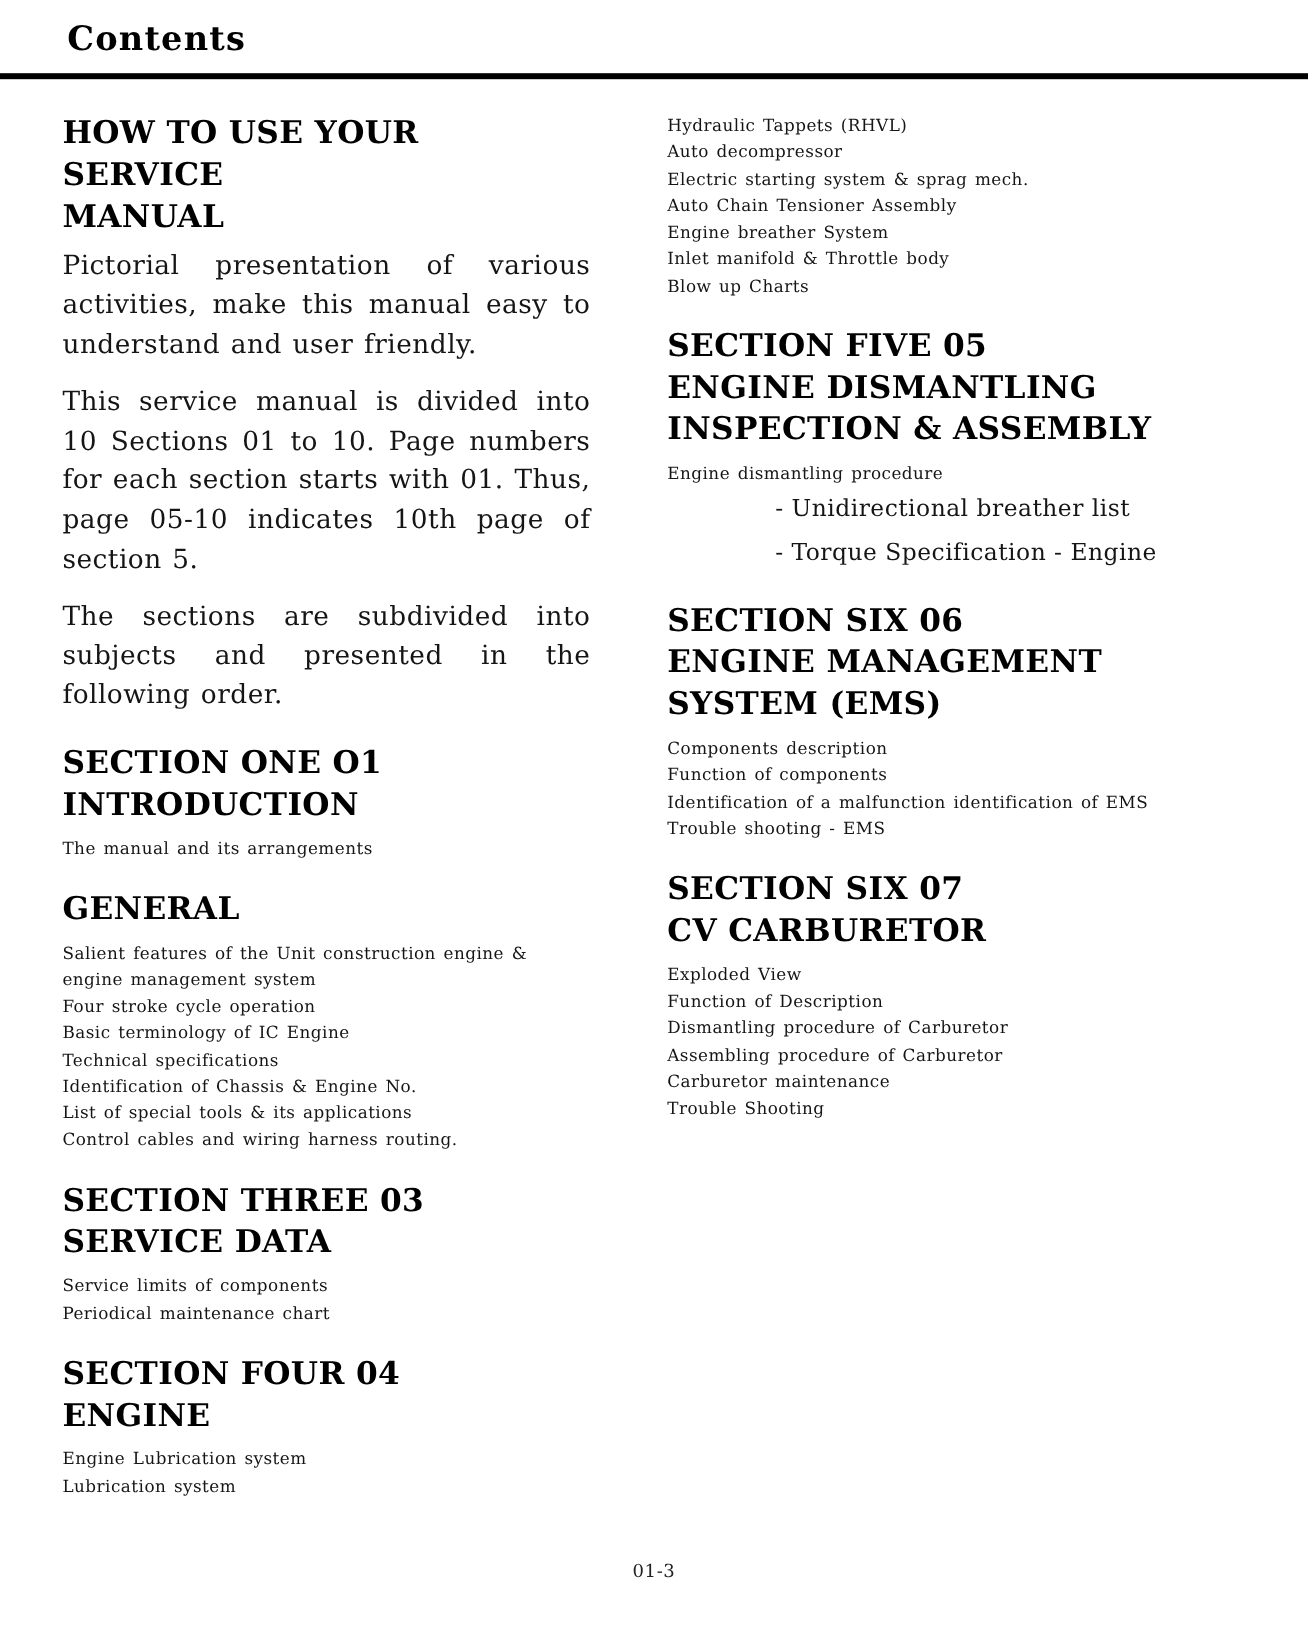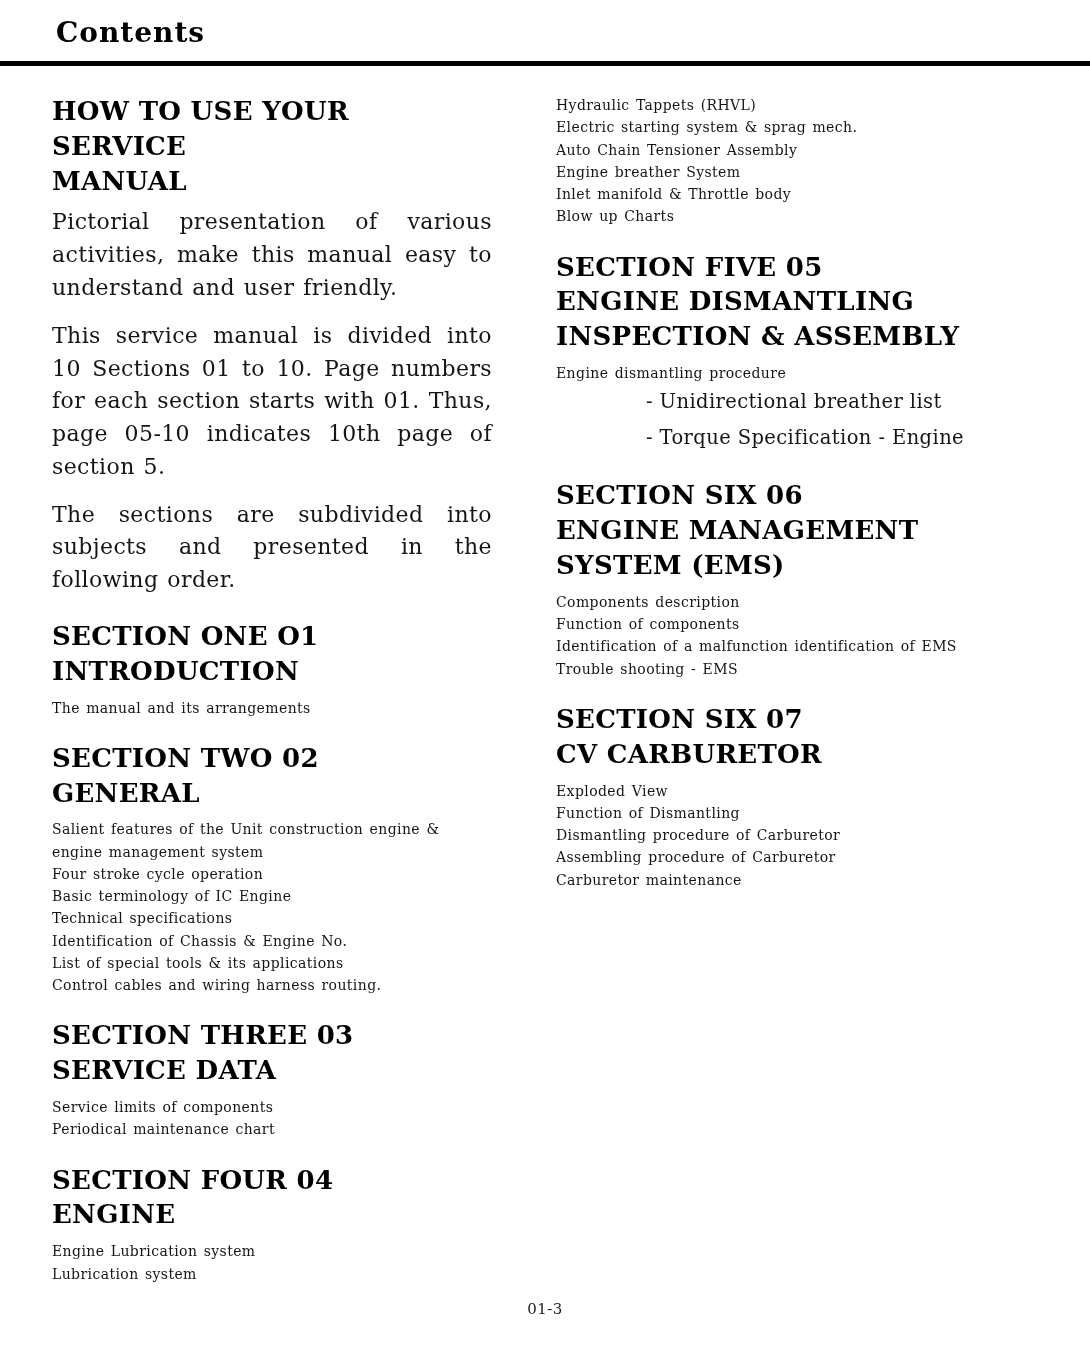"Auto decompressor" p.block-item { html: none -> <p>Auto decompressor</p> }
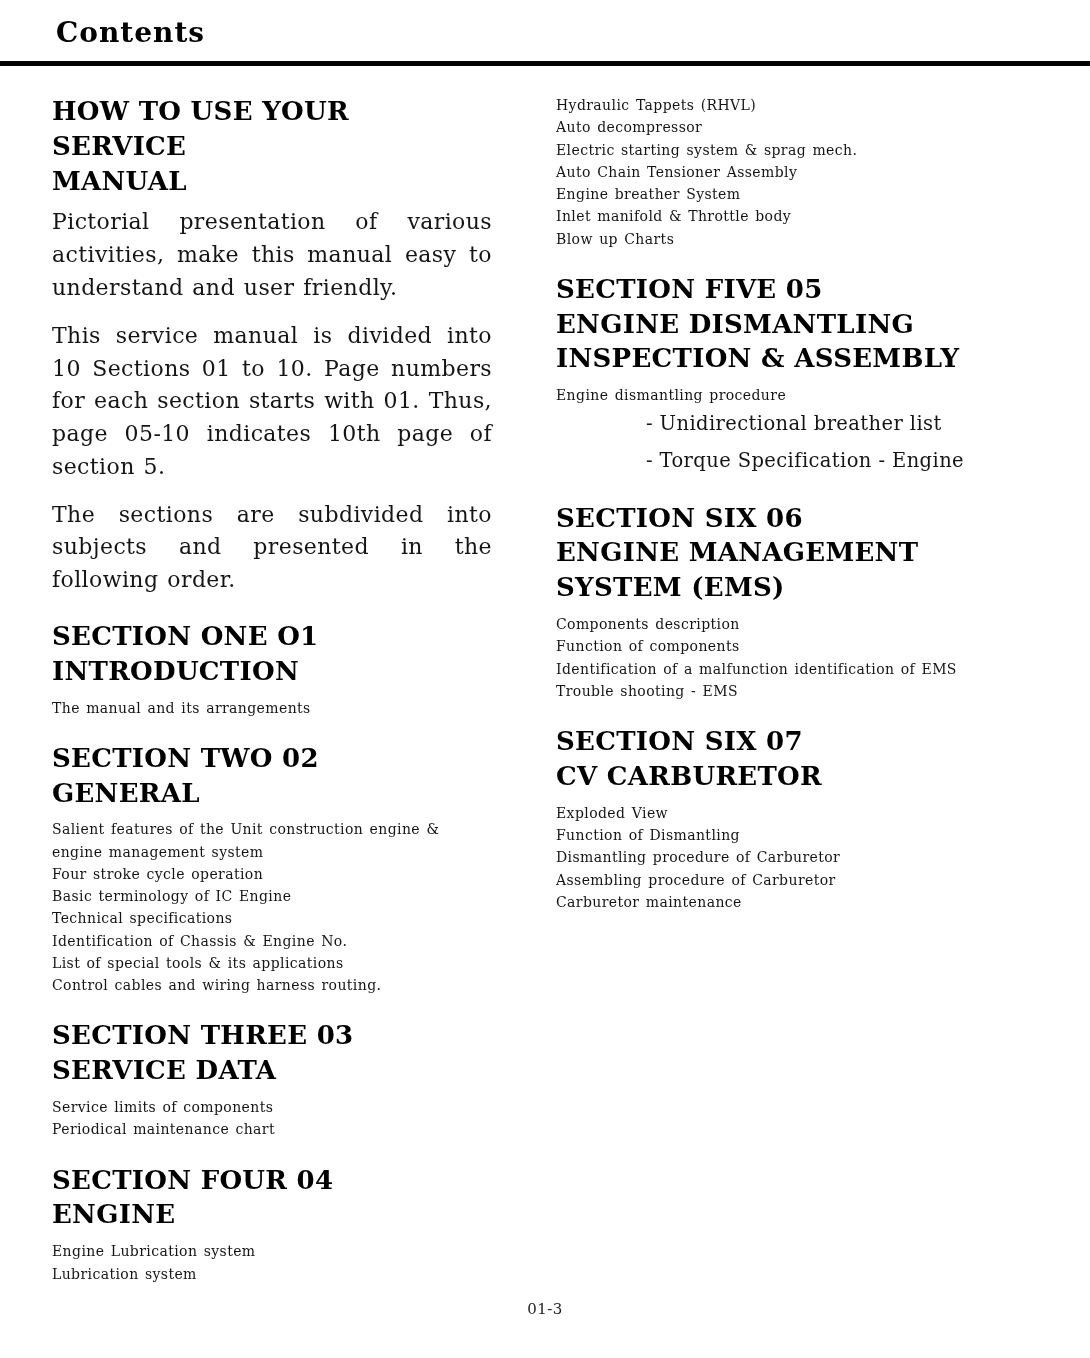"SECTION TWO 02" span.heading-line { html: <span>SECTION TWO 02</span> -> none }
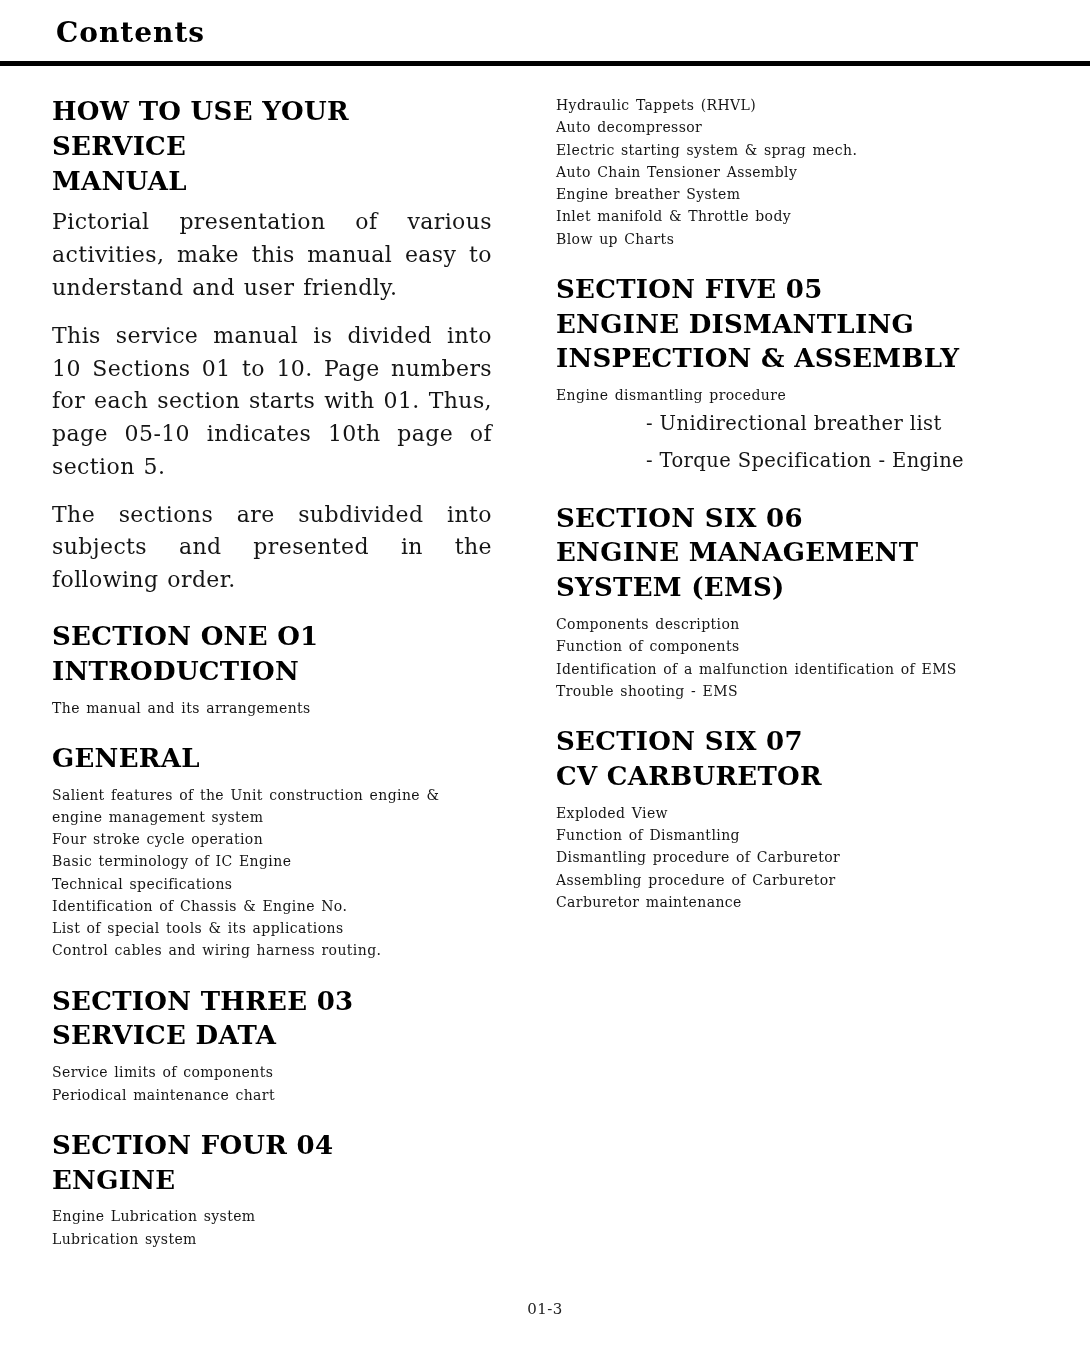"Function of Dismantling" p.block-item { text: Dismantling -> Description }
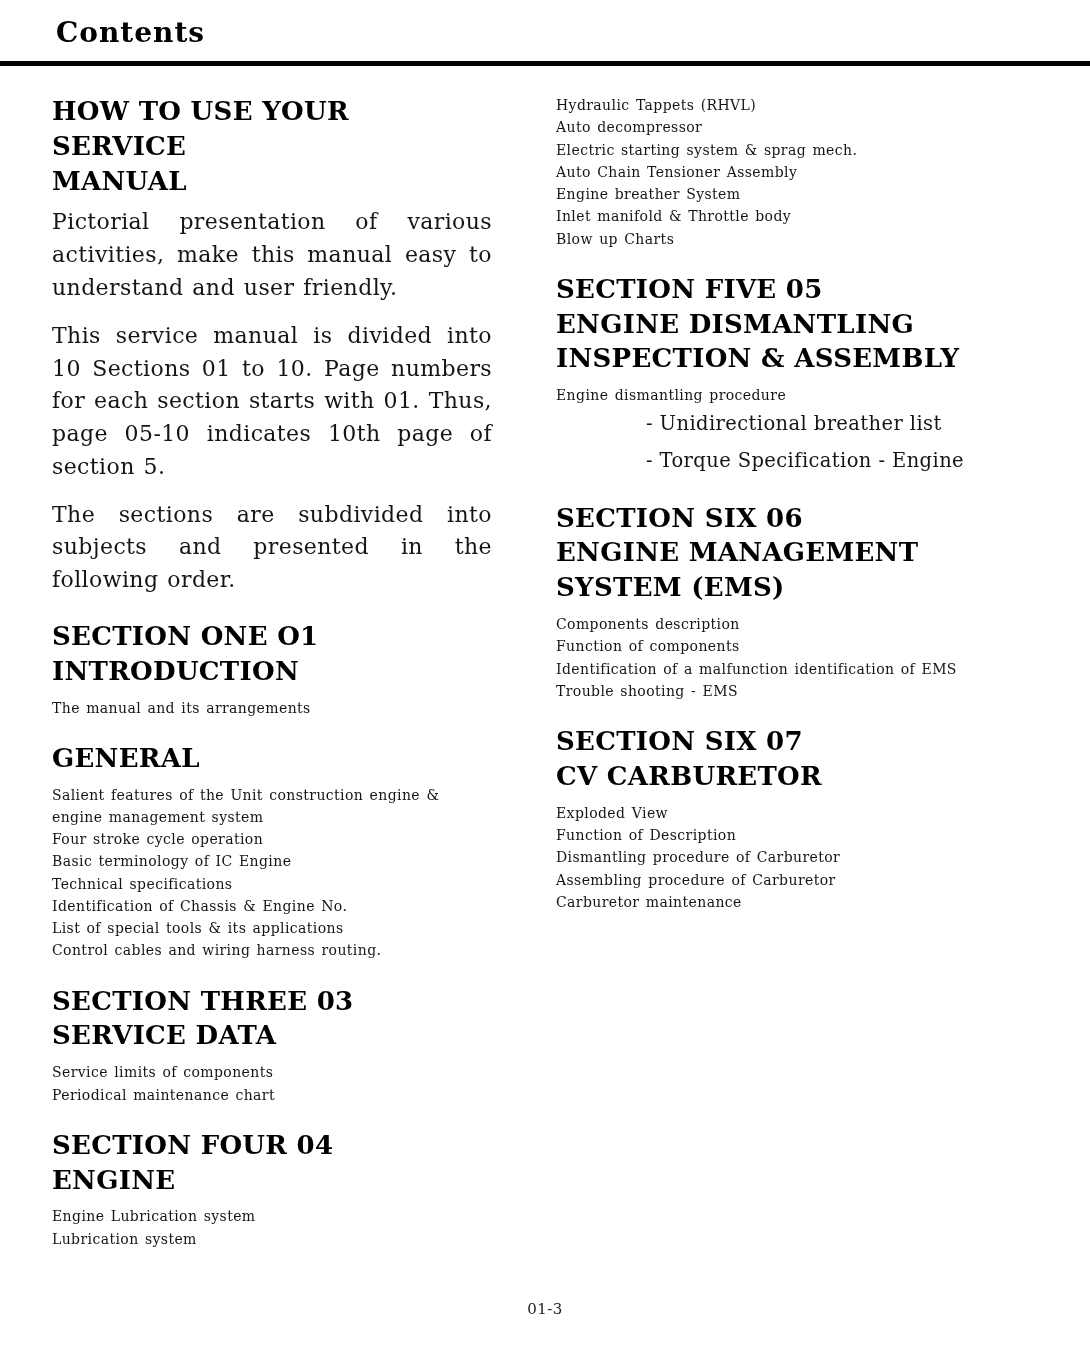"Trouble Shooting" p.block-item { html: none -> <p>Trouble Shooting</p> }
